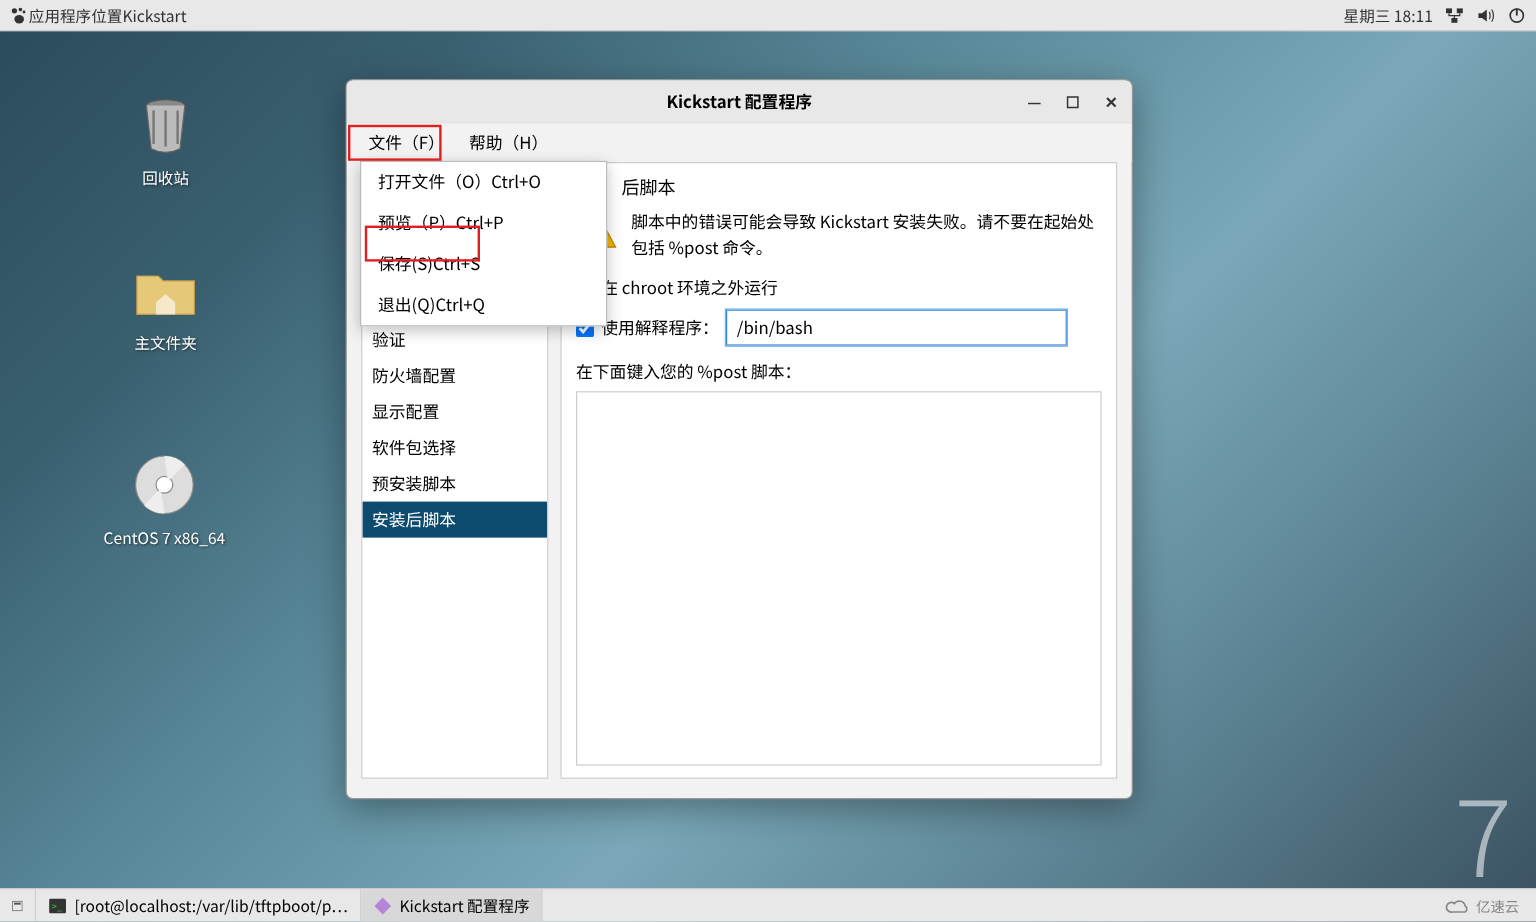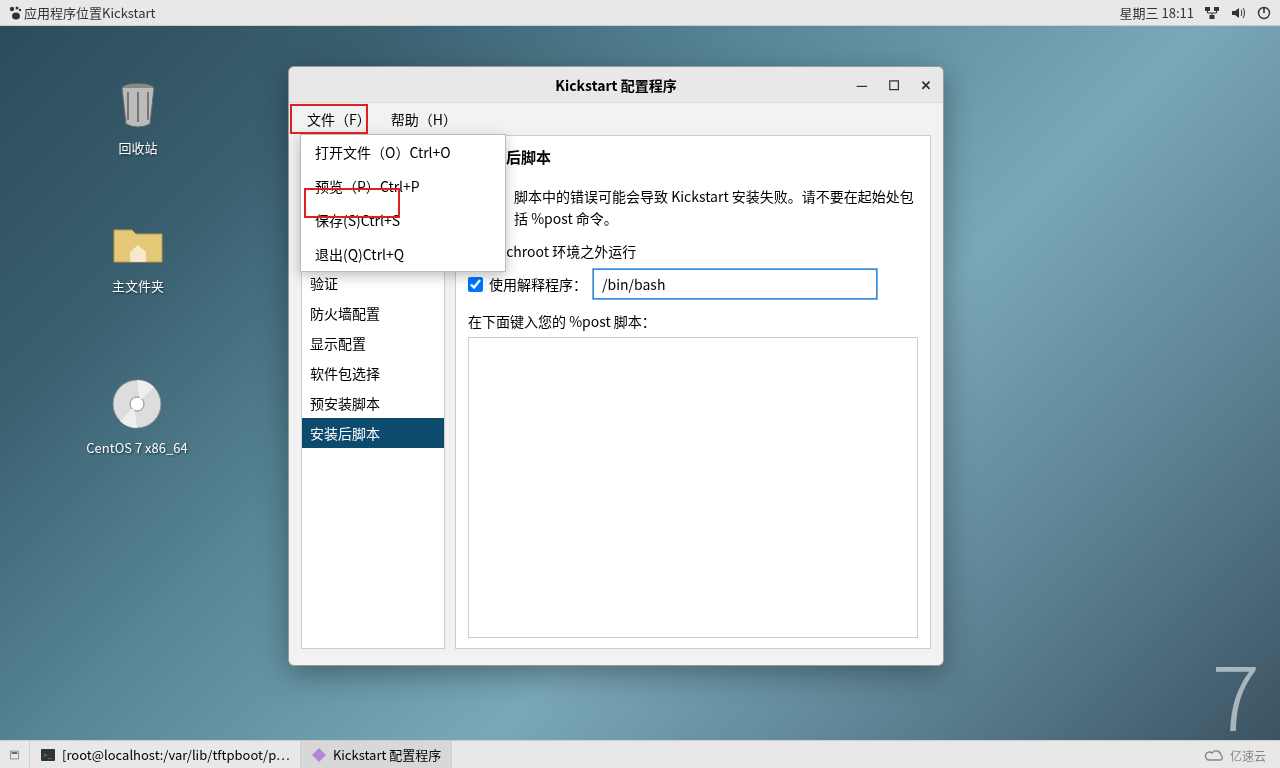"后脚本" .content-title { font-weight: bold -> normal; margin-bottom: 19px -> 8px }
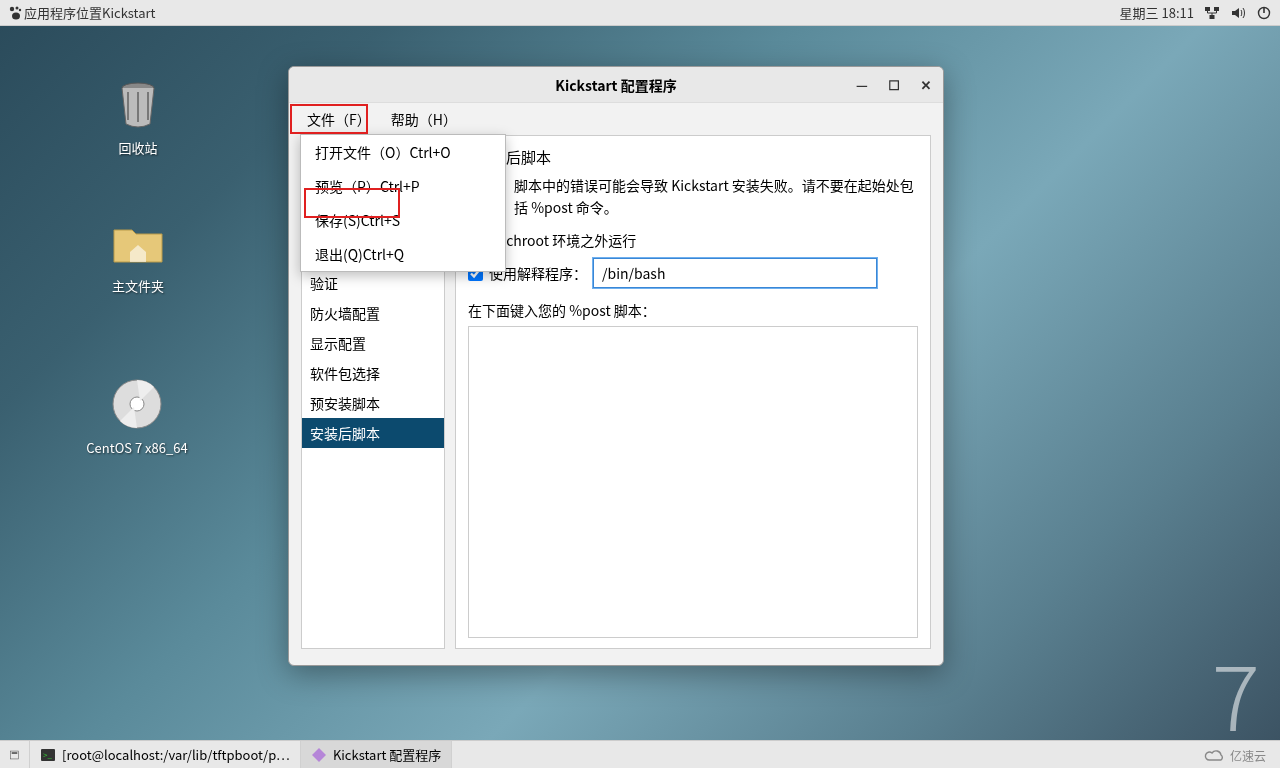"验证" .sidebar { width: 144px -> 156px }
